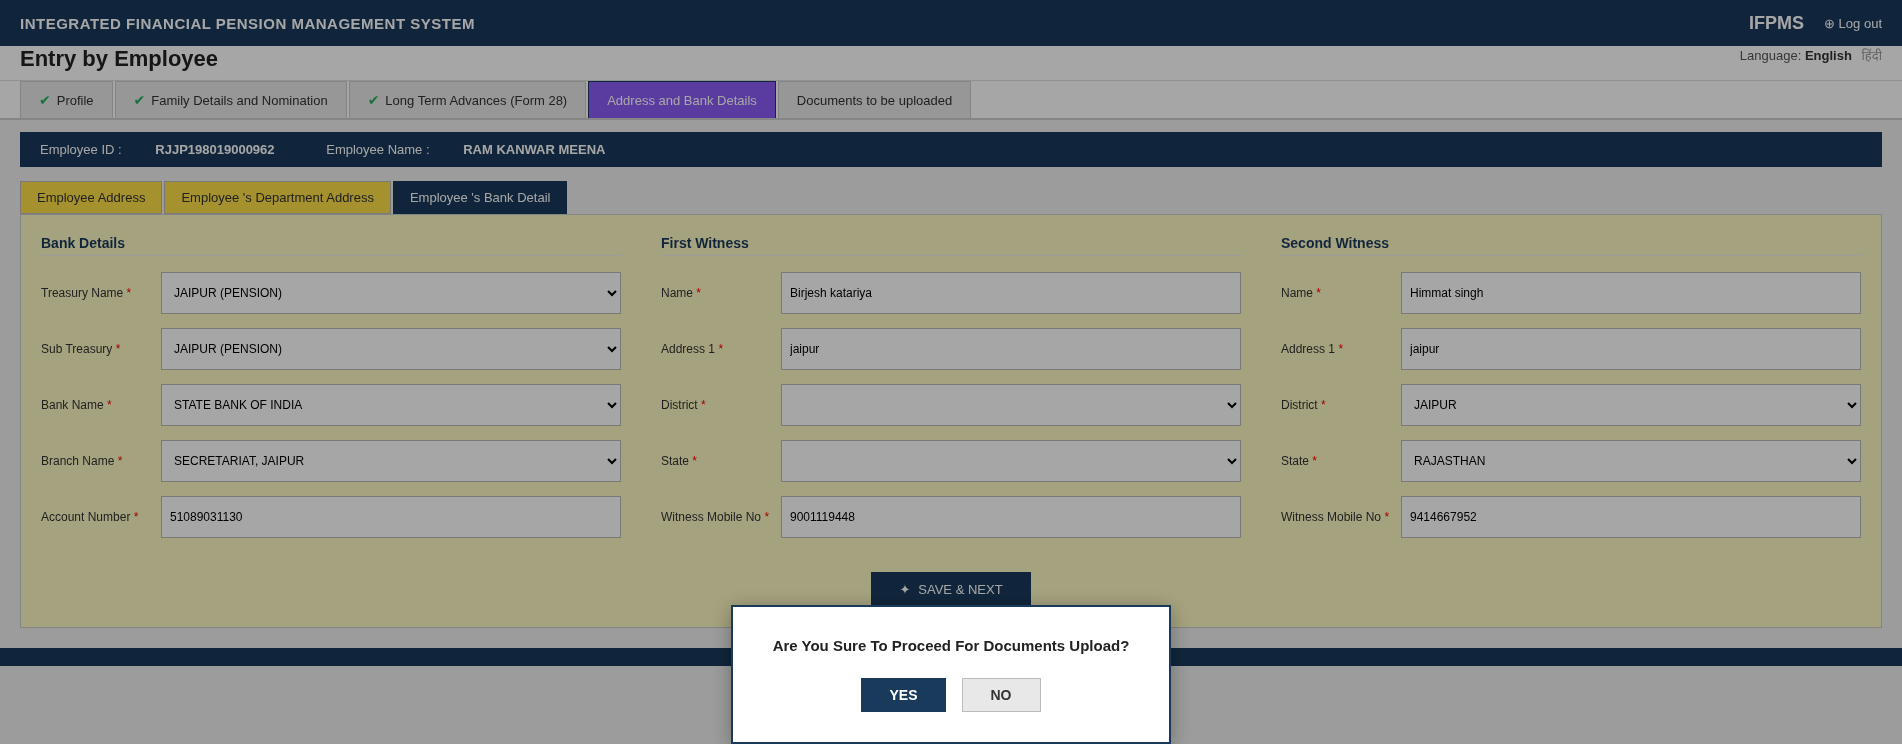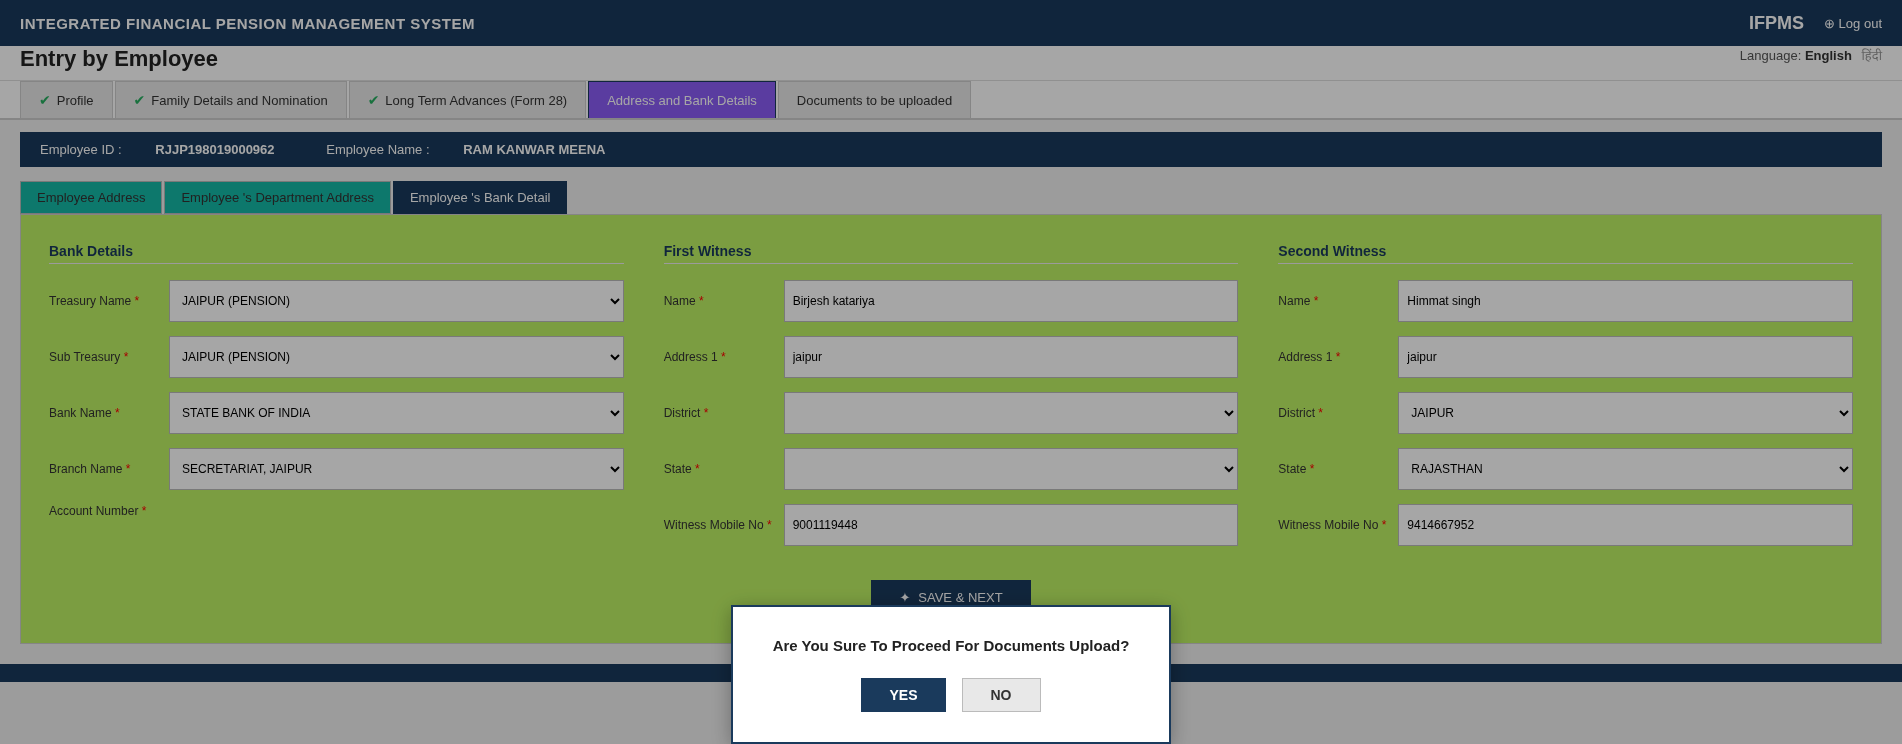"Employee Address" .sub-tab { background: #14b8a6 -> #fde047 }
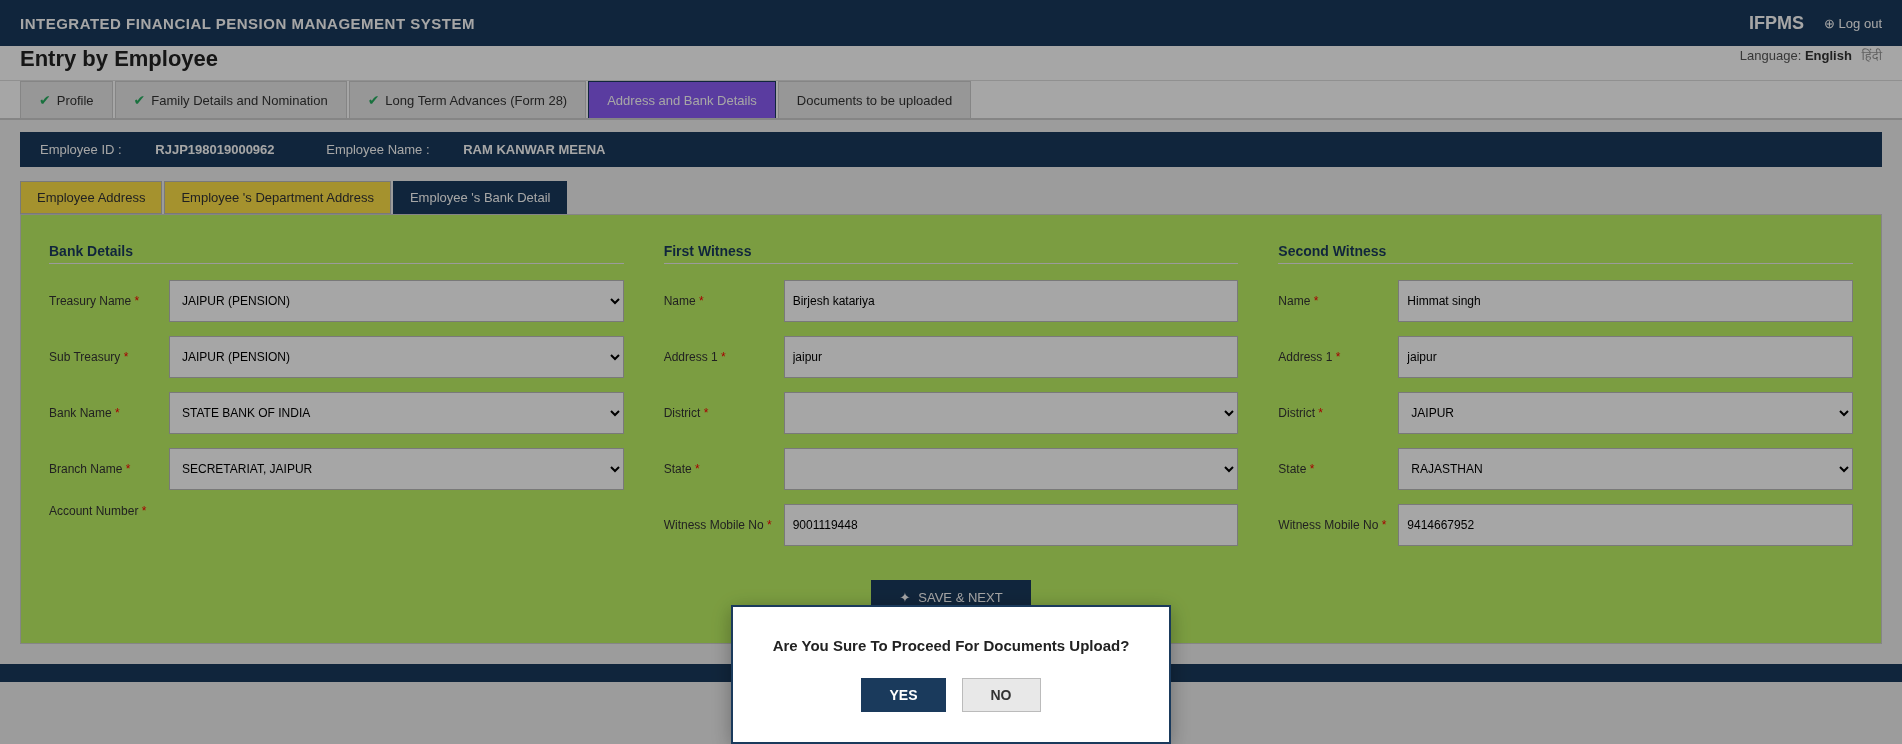"Bank Details" .content-area { background: #bef264 -> #fef9c3; padding: 28px -> 20px }
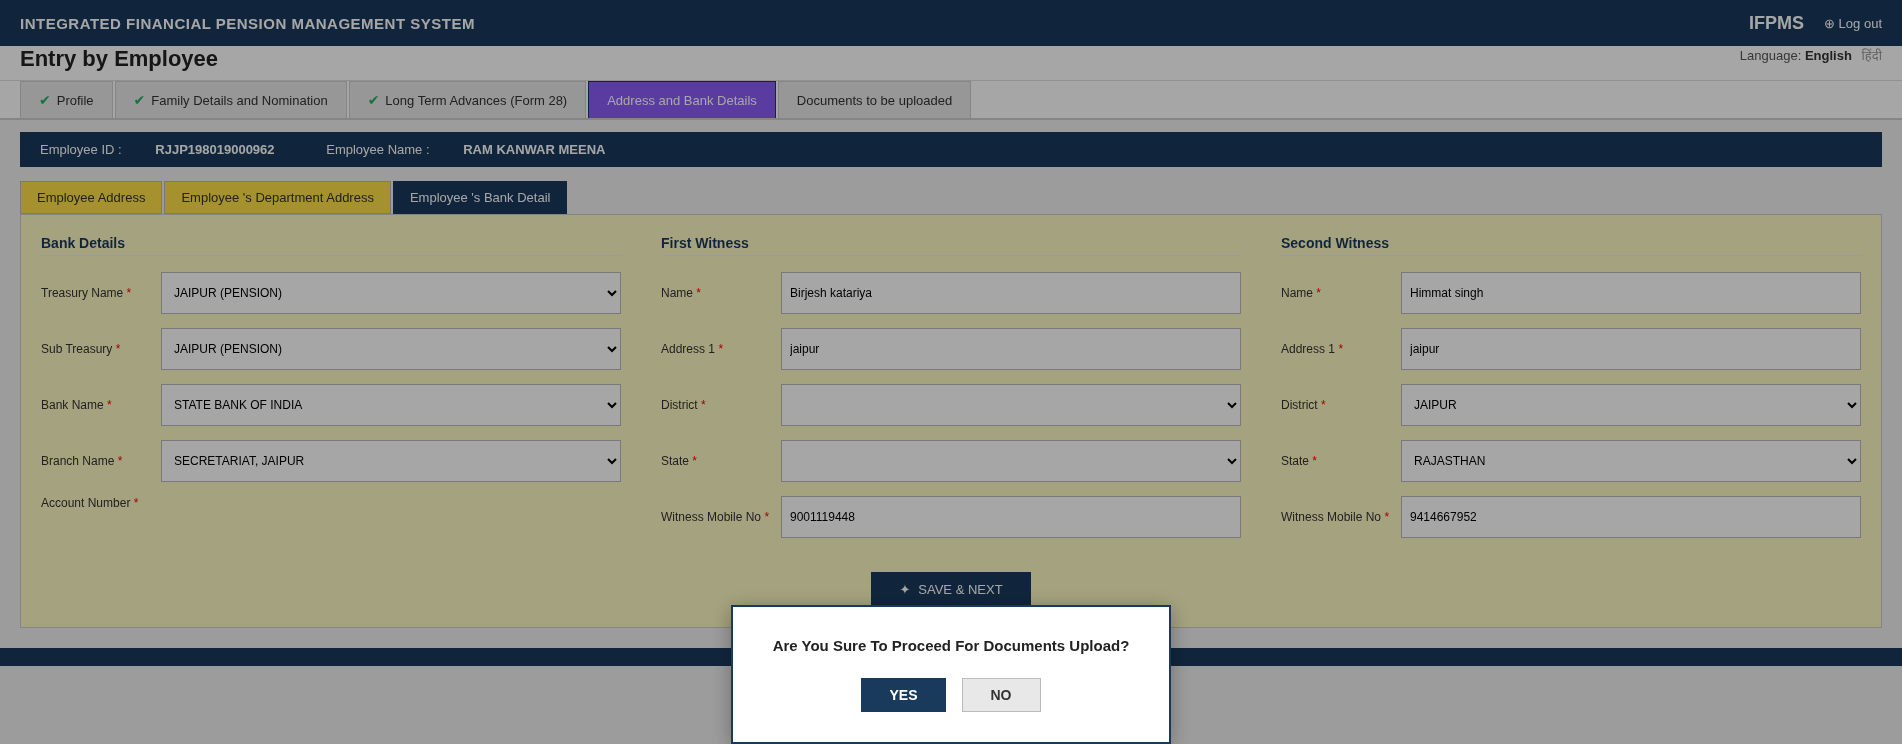"51089031130" input.form-input { html: none -> <input> }
